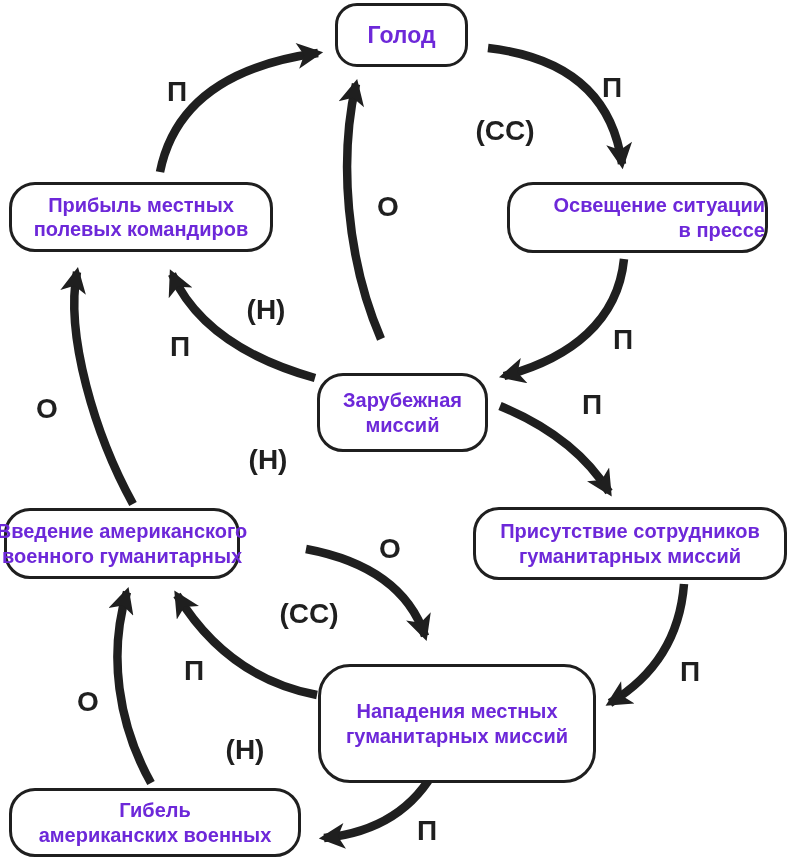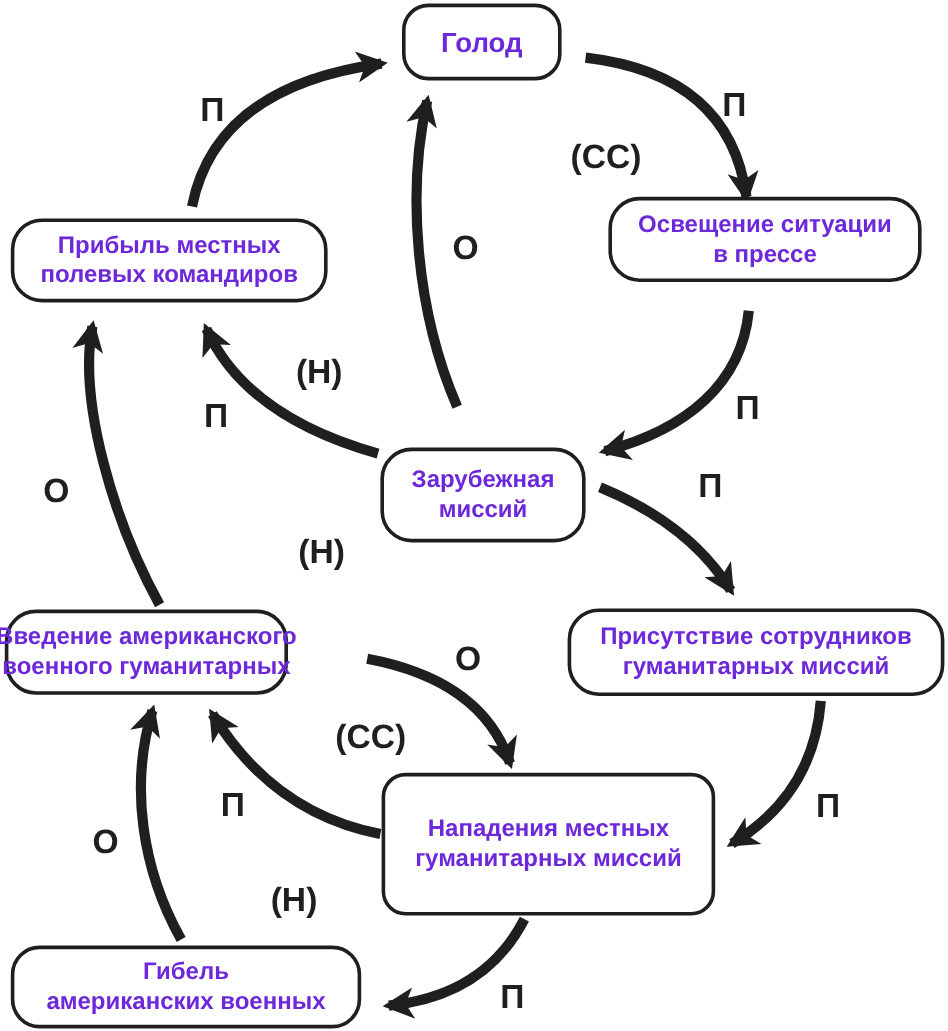"Освещение ситуации" div.node { align-items: none -> flex-end; top: 164px -> 182px }
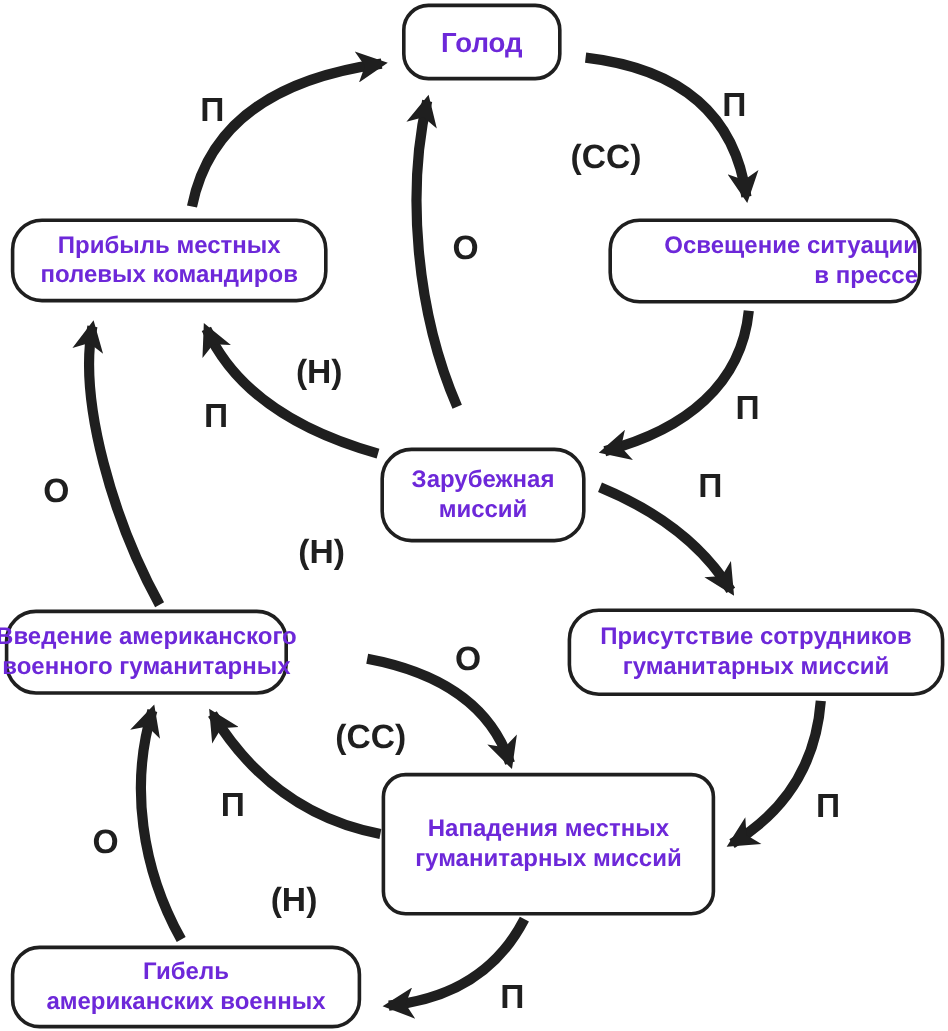"Нападения местных" div.node { border-radius: 20px -> 32px; top: 644px -> 664px }
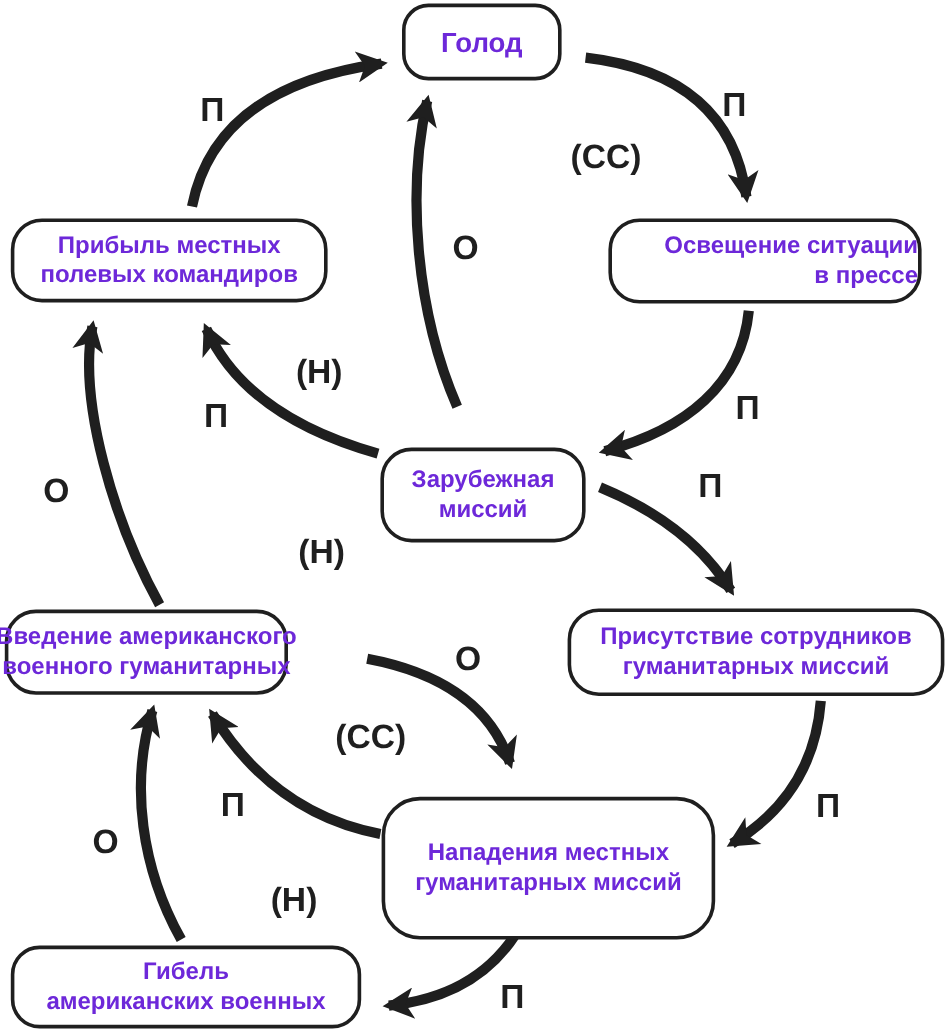"Гибель" div.node { border-radius: 24px -> none }
